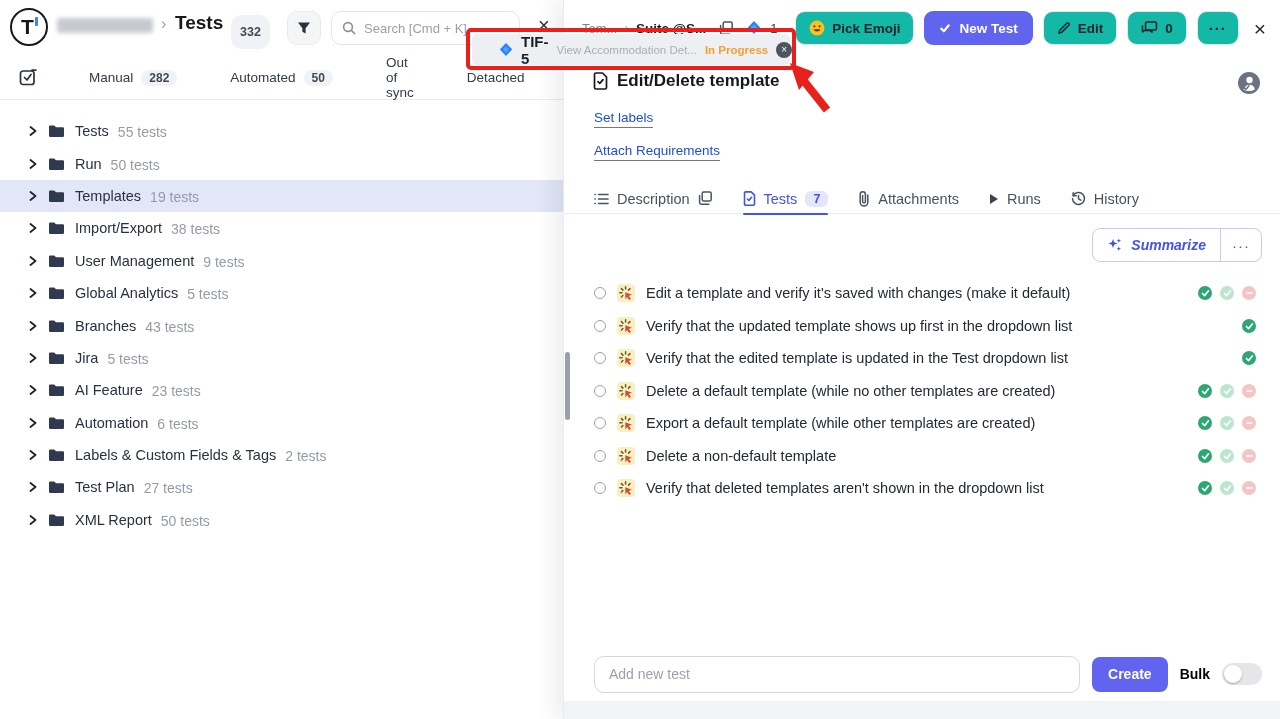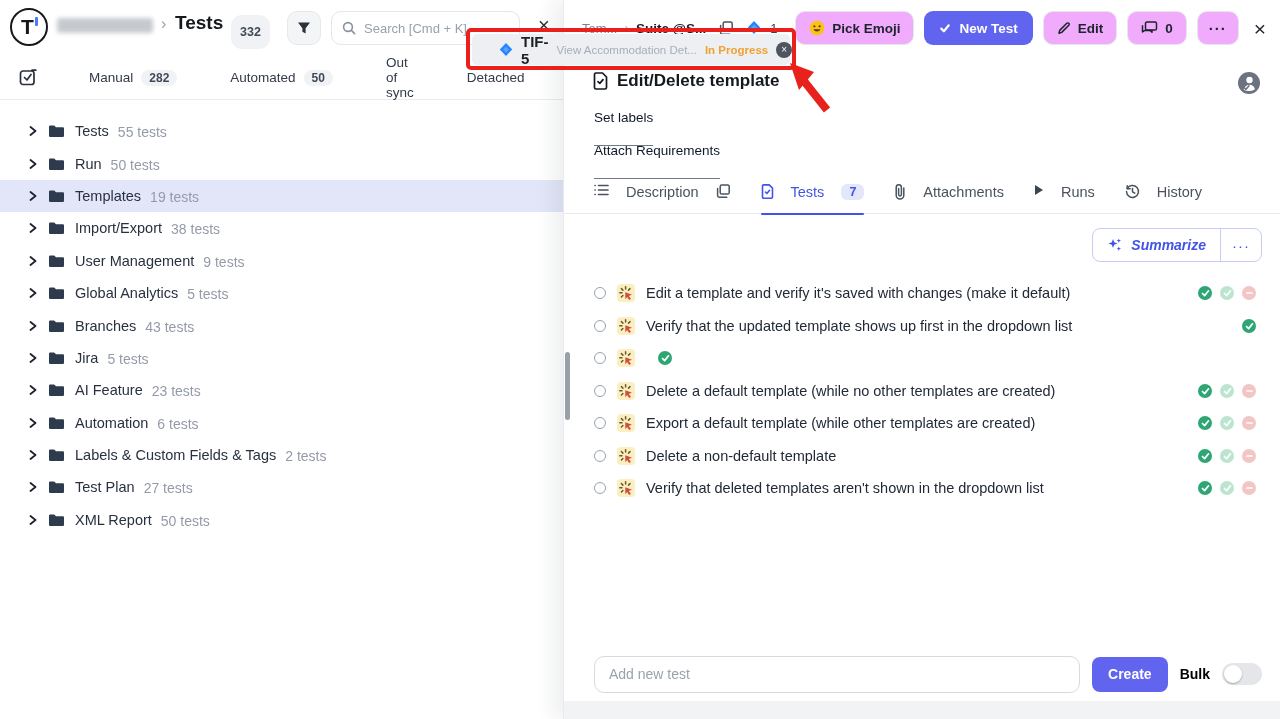"Pick Emoji" .btn-light { background: #f0abfc -> #14b8a6 }
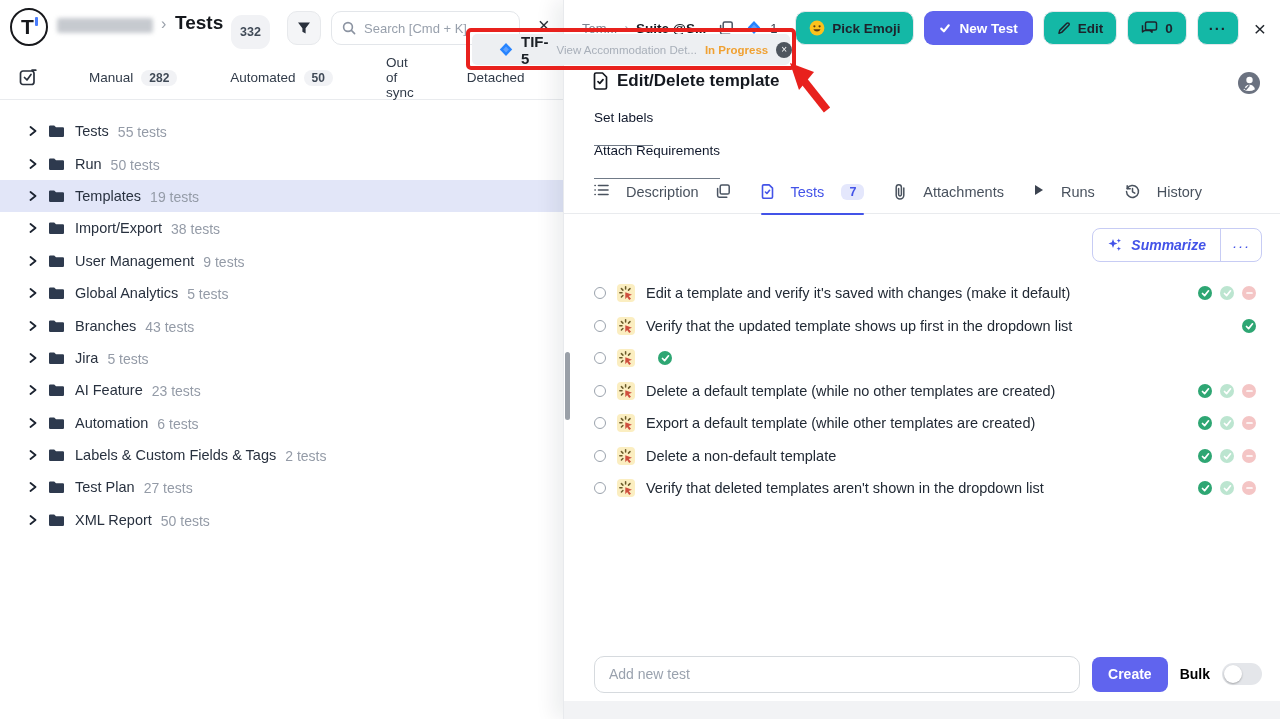"Set labels" .ulink { color: #0f172a -> #1d4ed8; padding-bottom: 20px -> 2px }
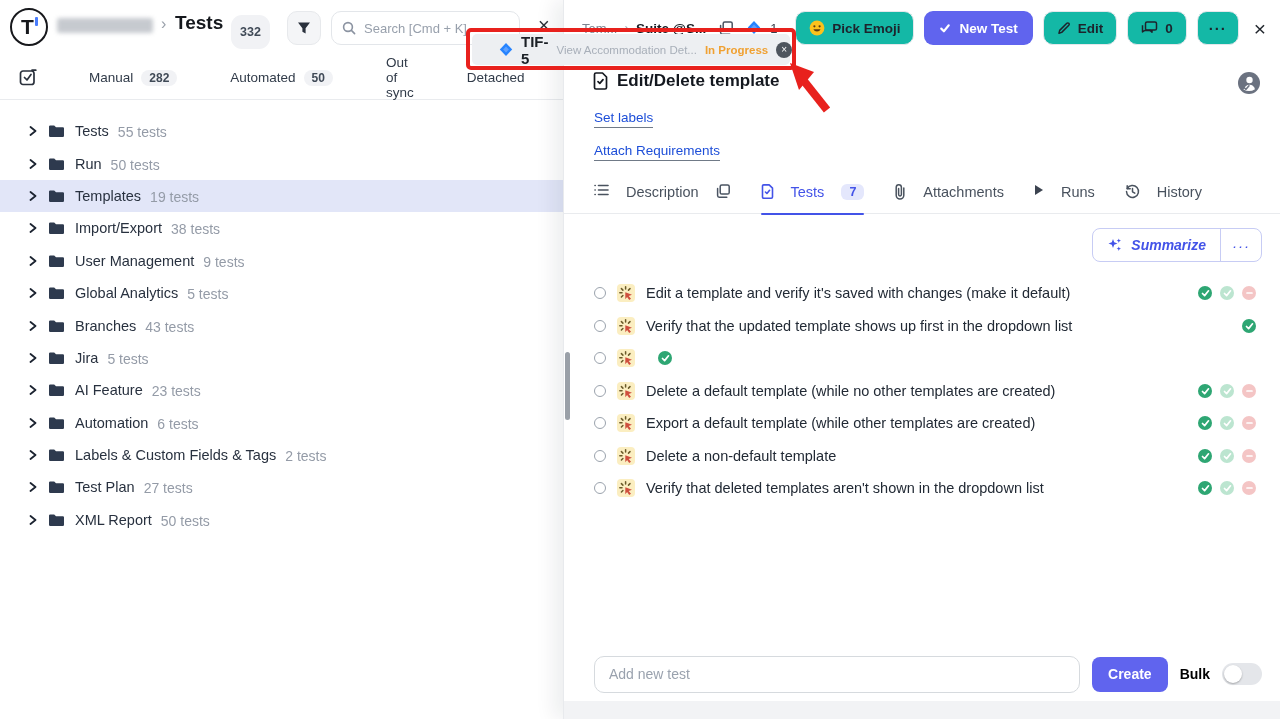"Description" .tab { align-items: flex-start -> center; gap: 17px -> 8px }
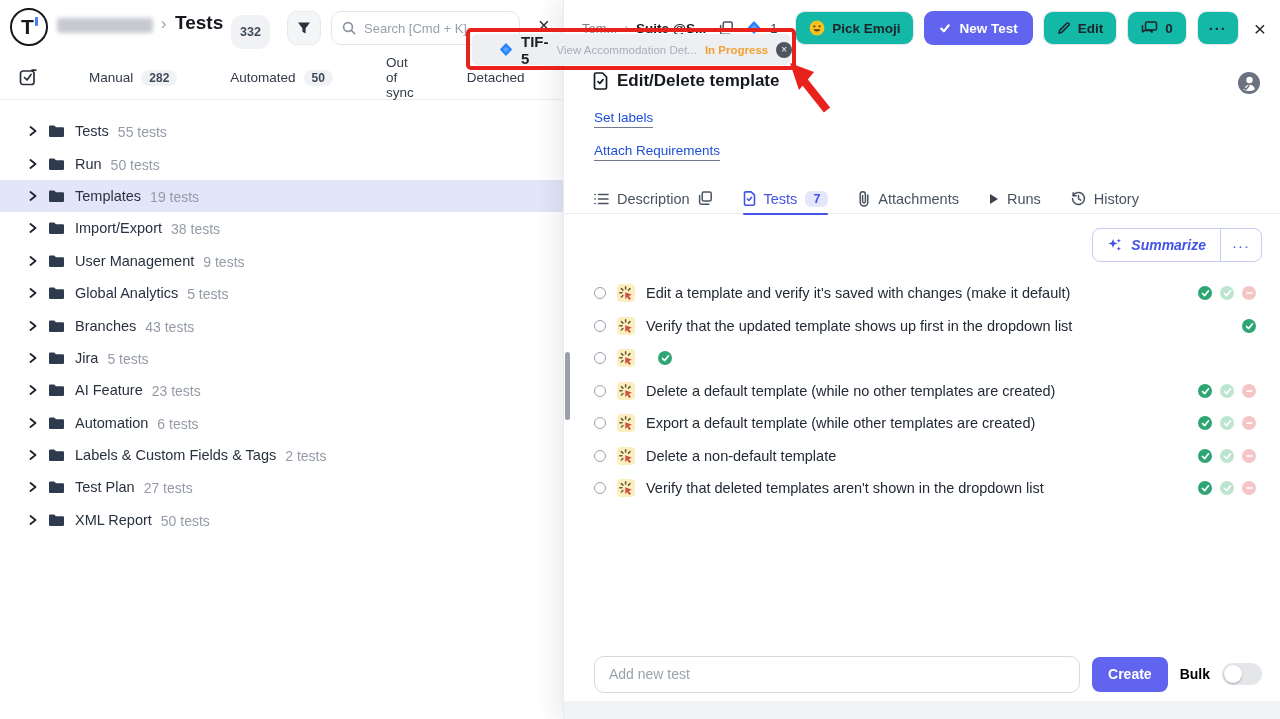"Verify that the edited template" span.ttl { html: none -> <span>Verify that the edited template is updated in the Test dropdown list</span> }
